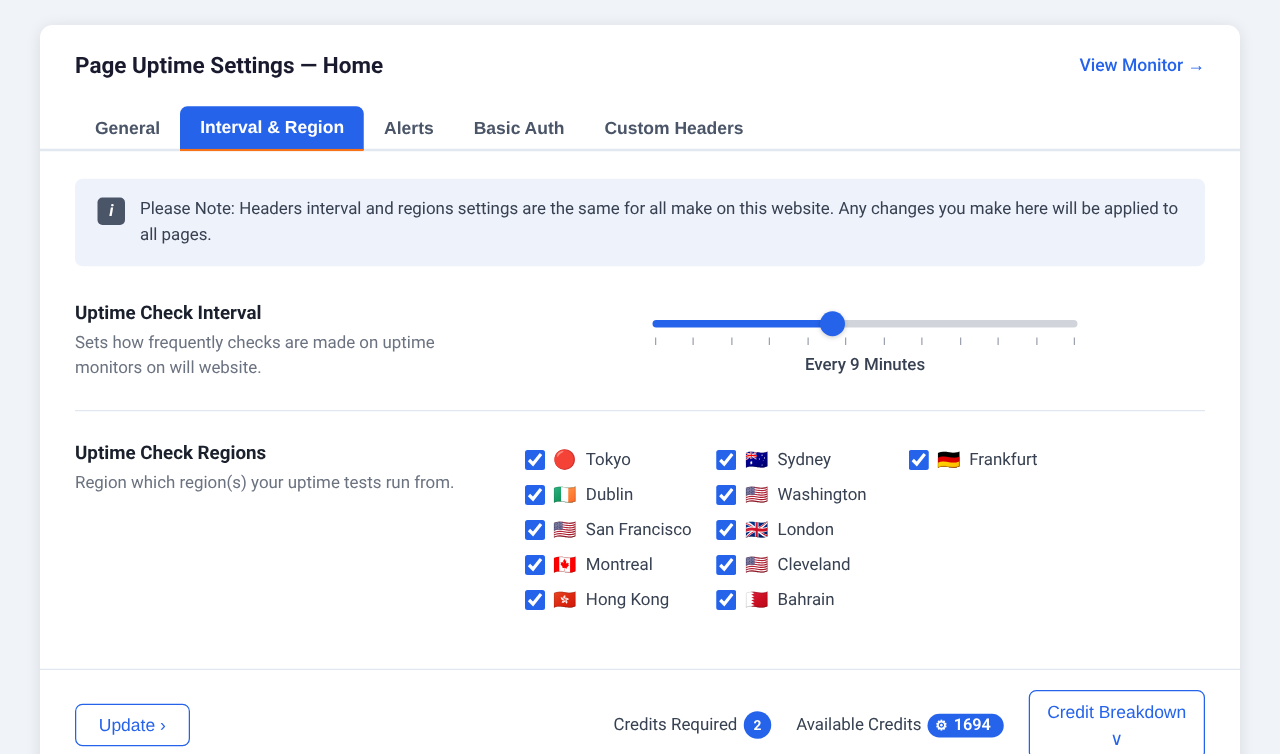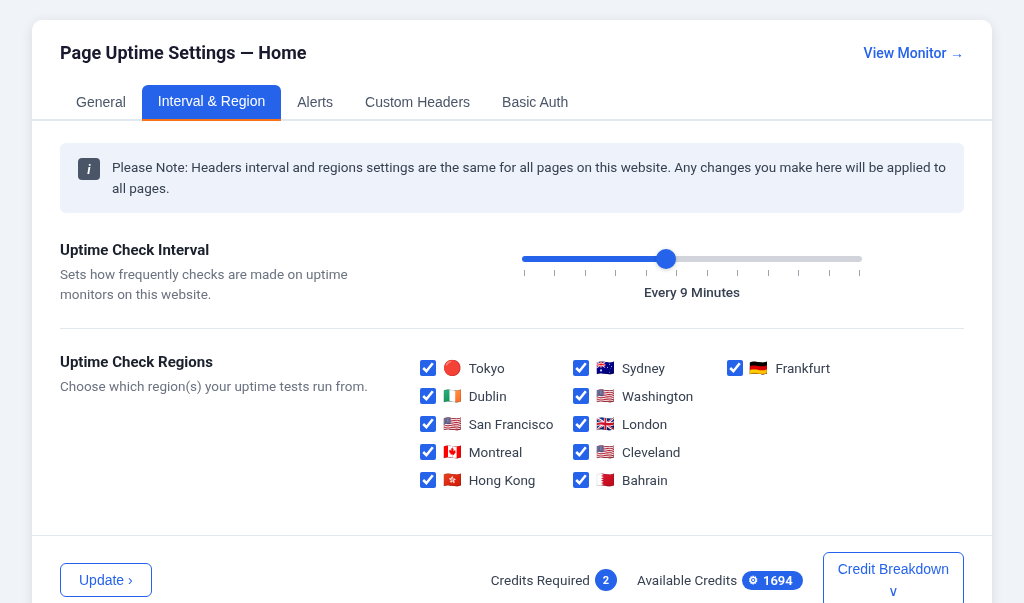"General" .tab { font-weight: 400 -> 700 }
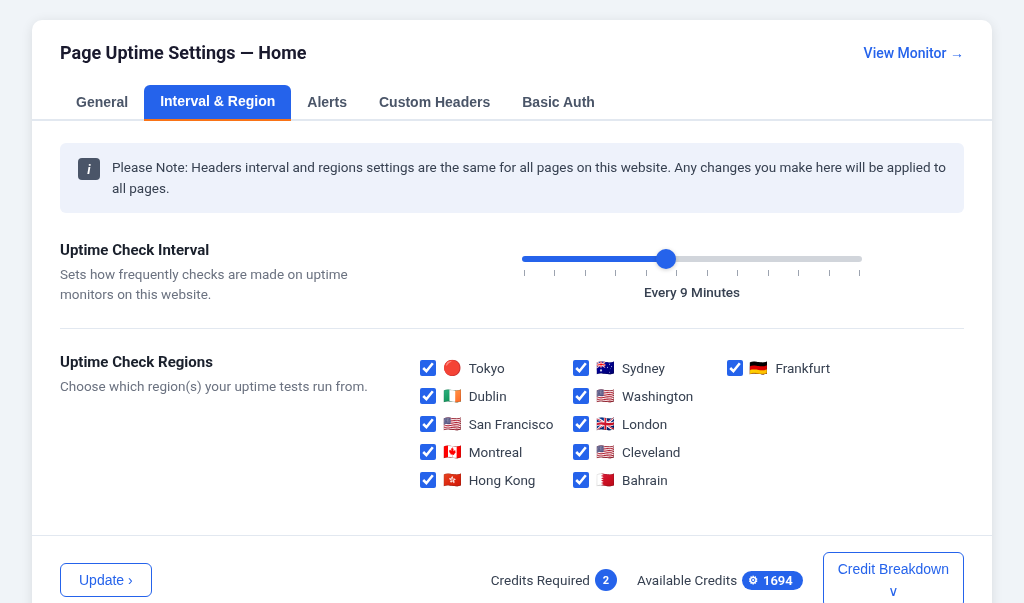"Custom Headers" button.tab { order: before "Basic Auth" -> after "Basic Auth" }
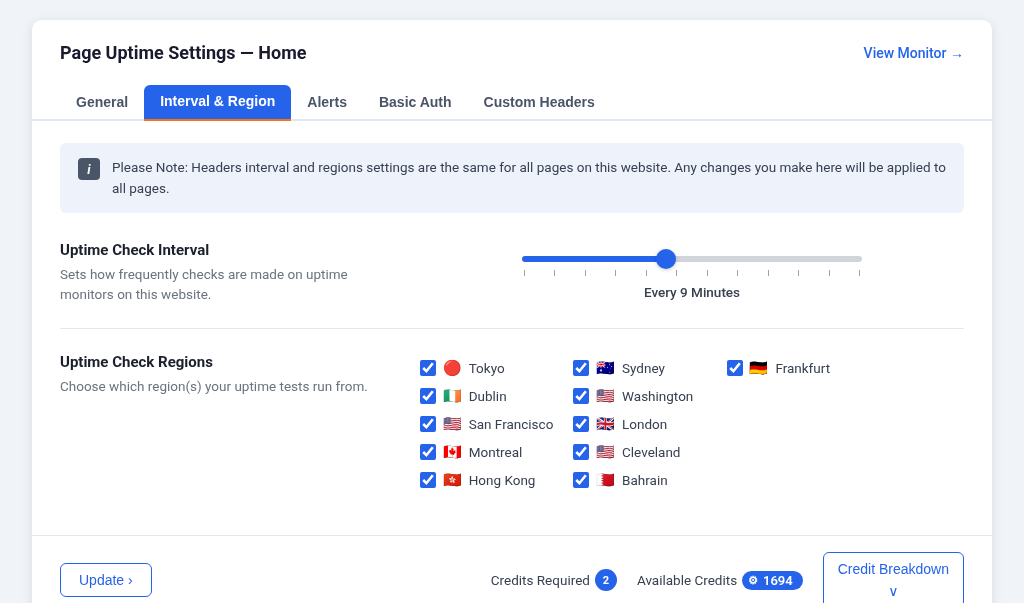"all pages" strong { text: pages -> make }
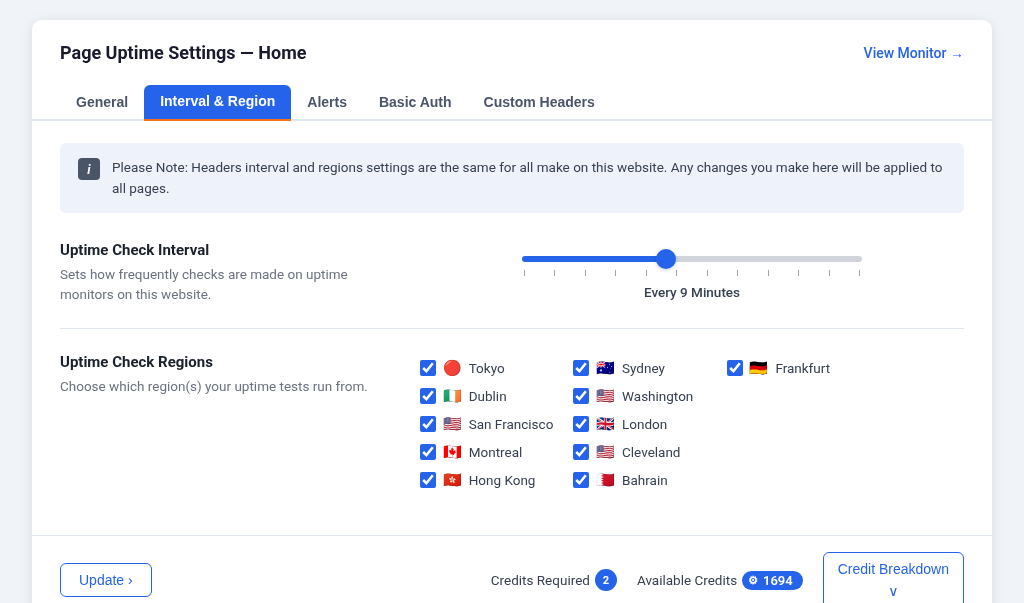"Sets how frequently checks are" p { text: this -> will }
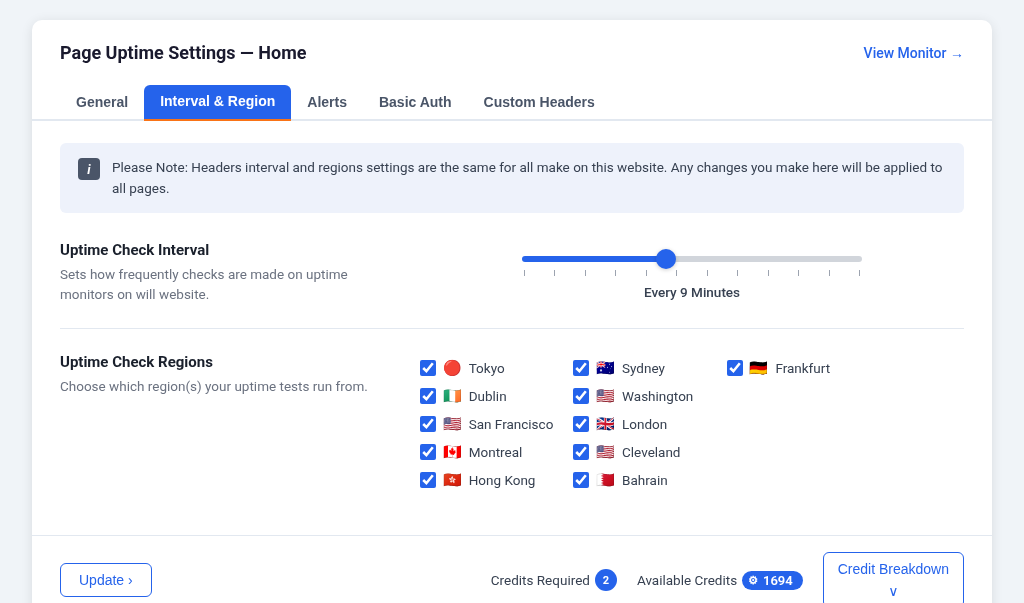"Choose which region(s) your uptime" p { text: Choose -> Region }
